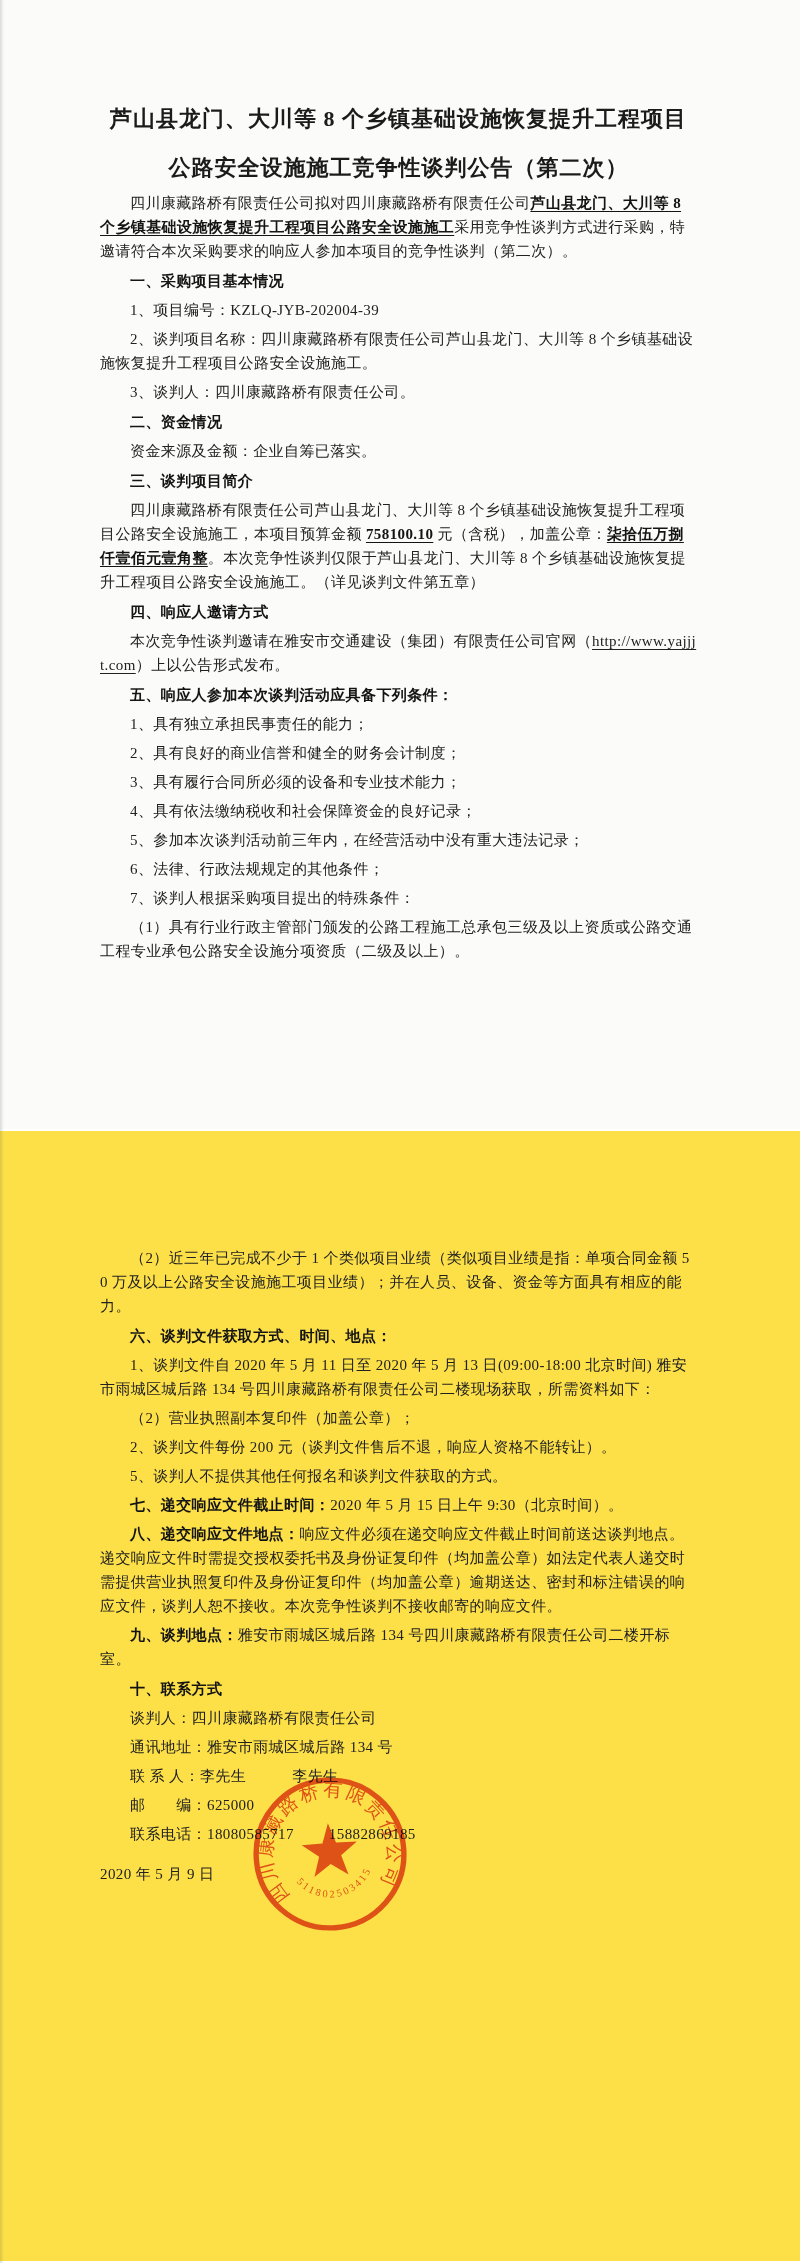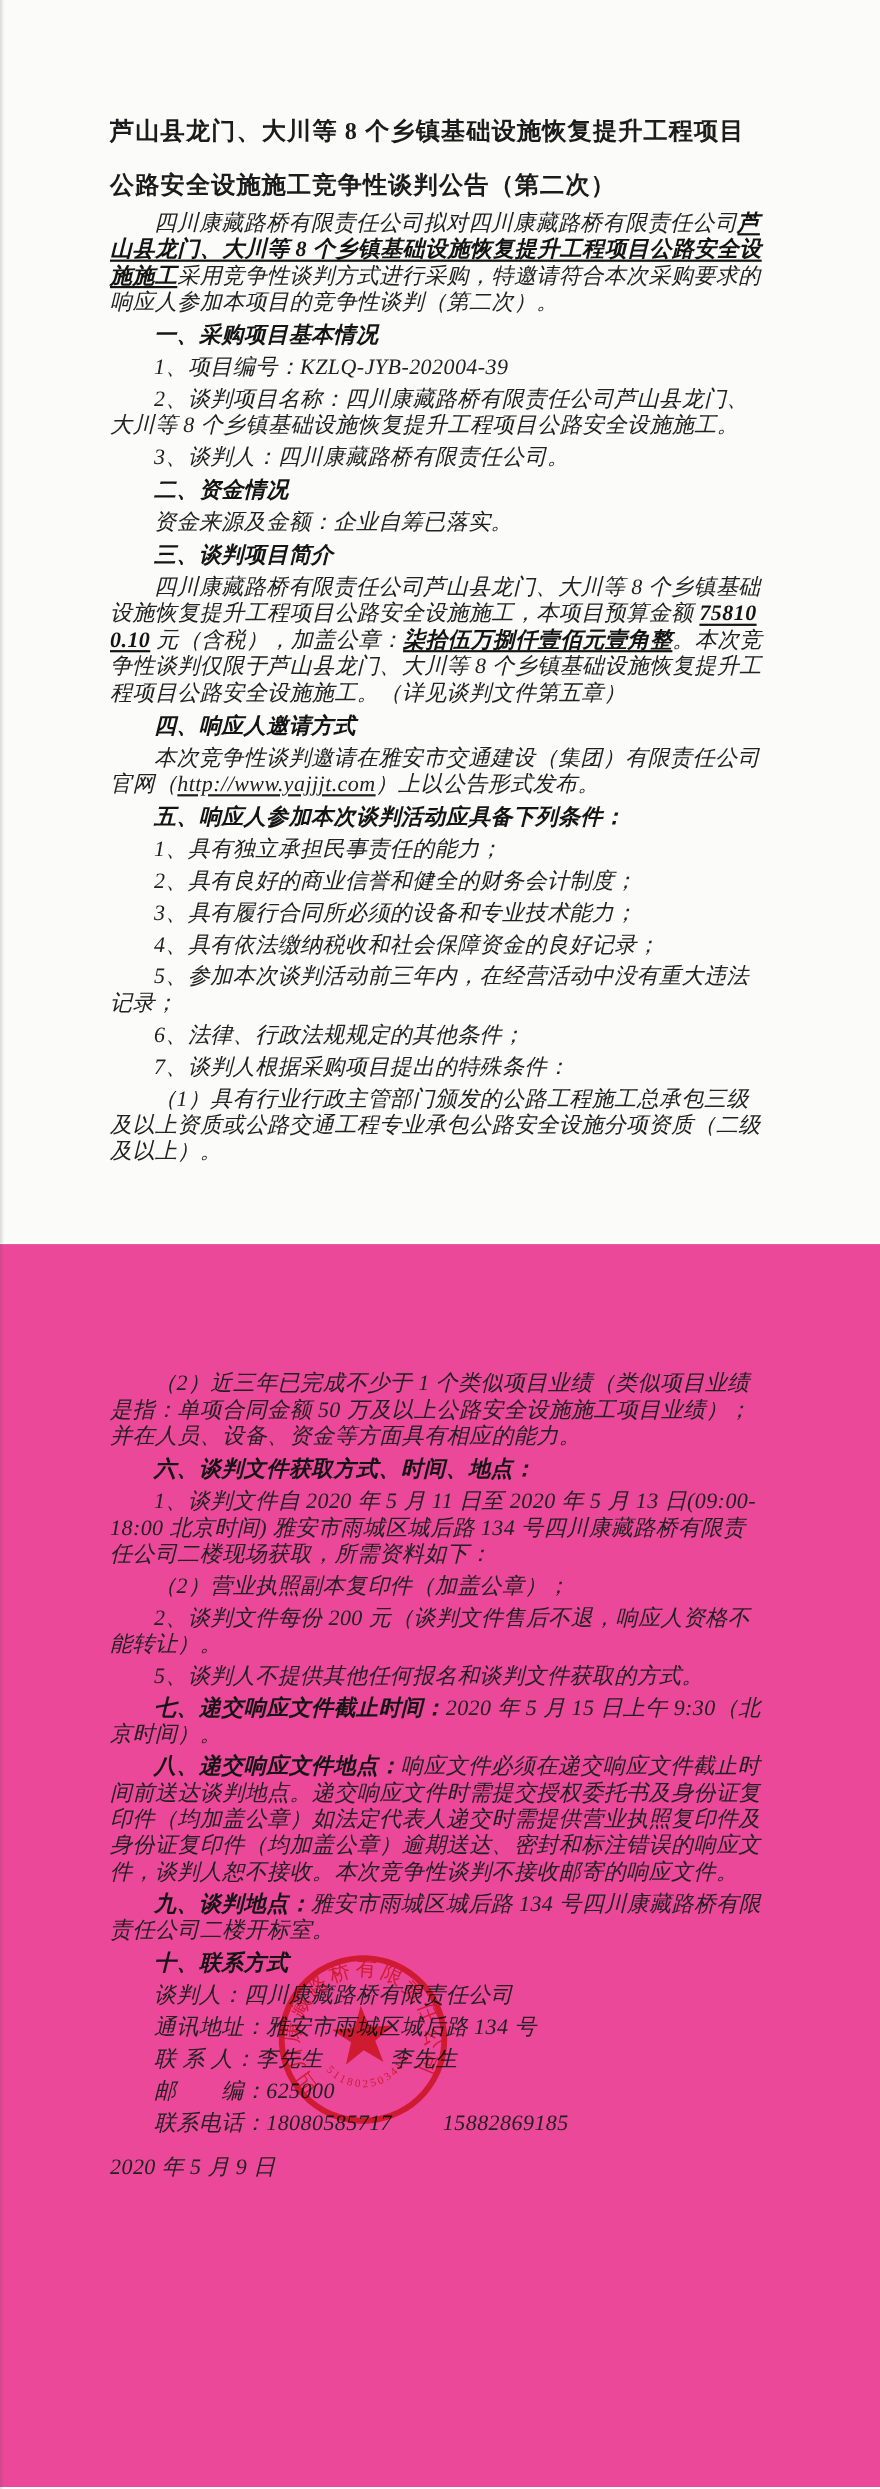"芦山县龙门、大川等 8 个乡镇基础设施恢复提升工程项目" .title { text-align: left -> center }
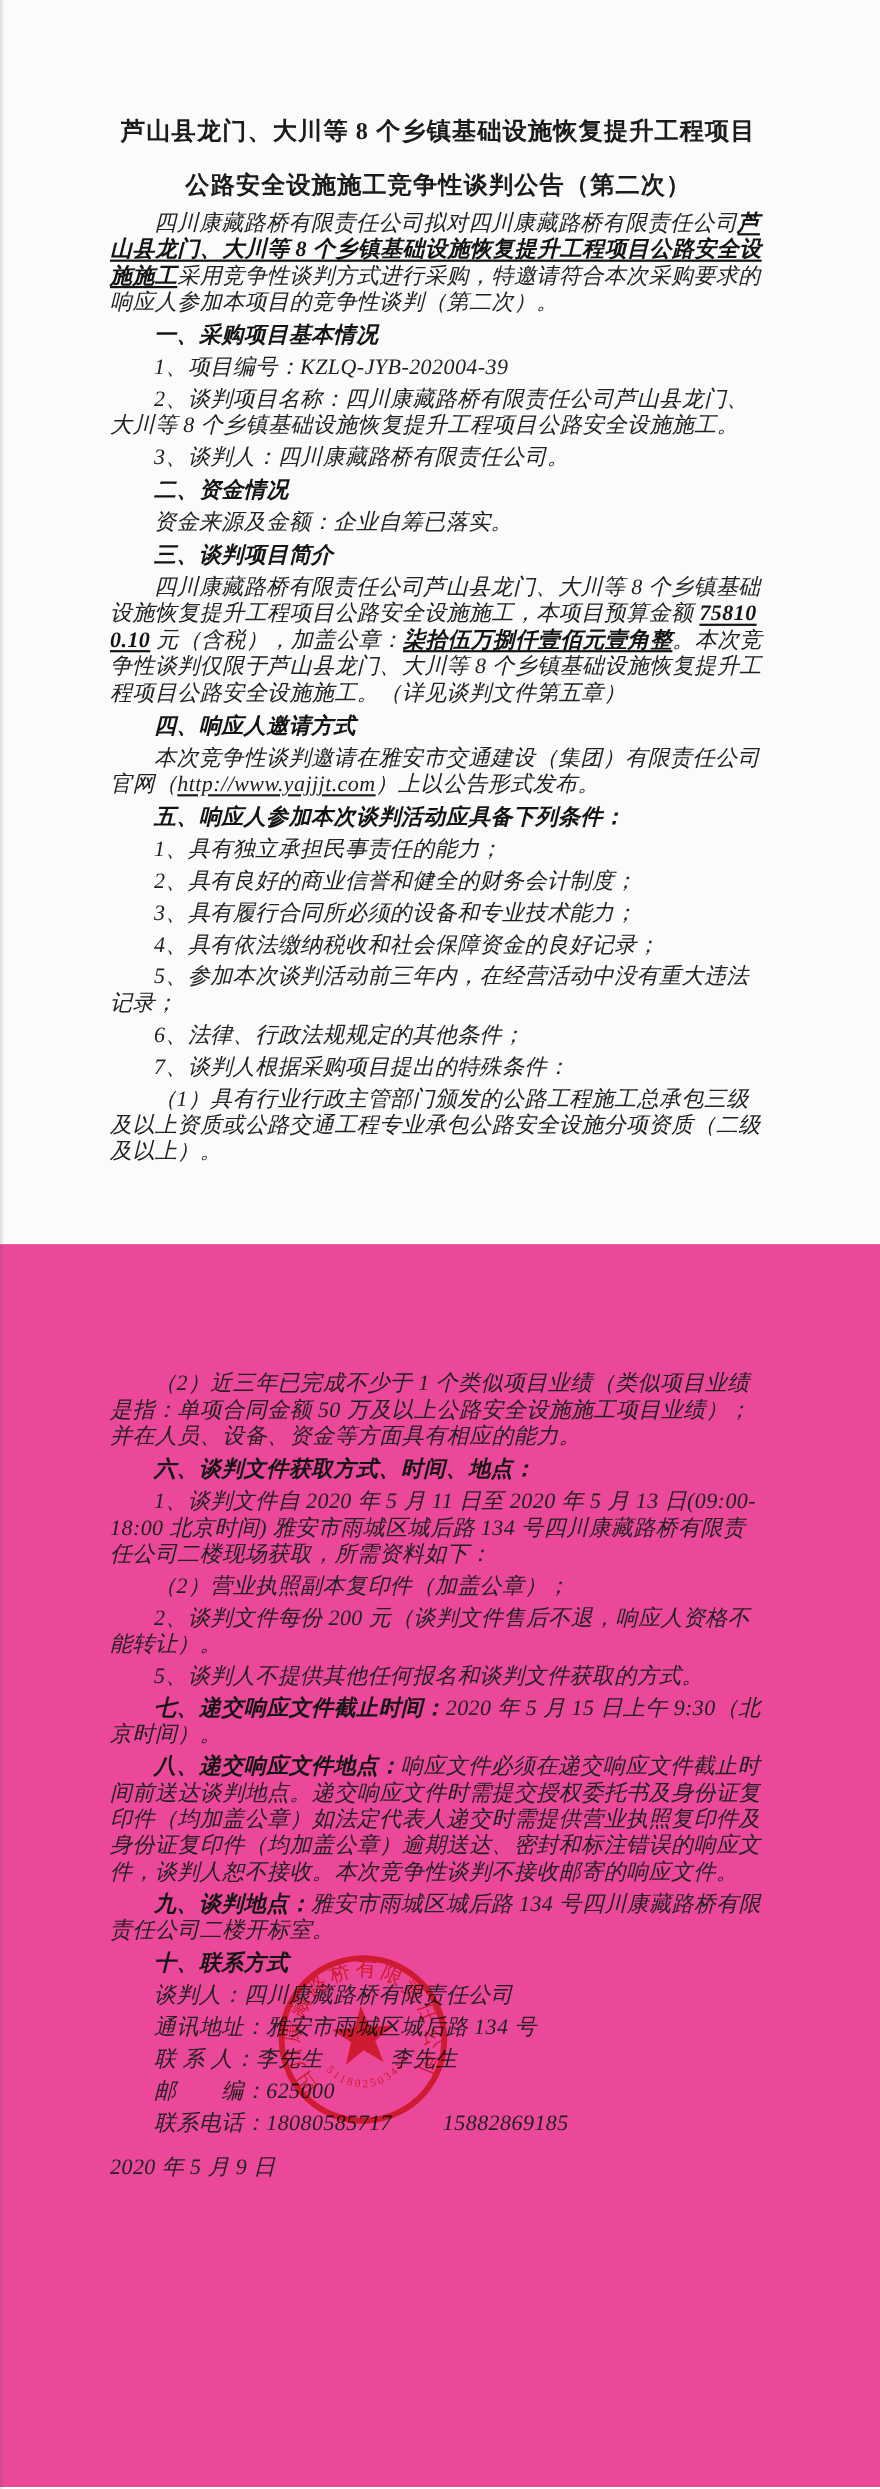"四川康藏路桥有限责任公司拟对四川康藏路桥有限责任公司芦山县龙门、大川等 8" p.ln { font-size: 20px -> 15px; font-style: italic -> none }
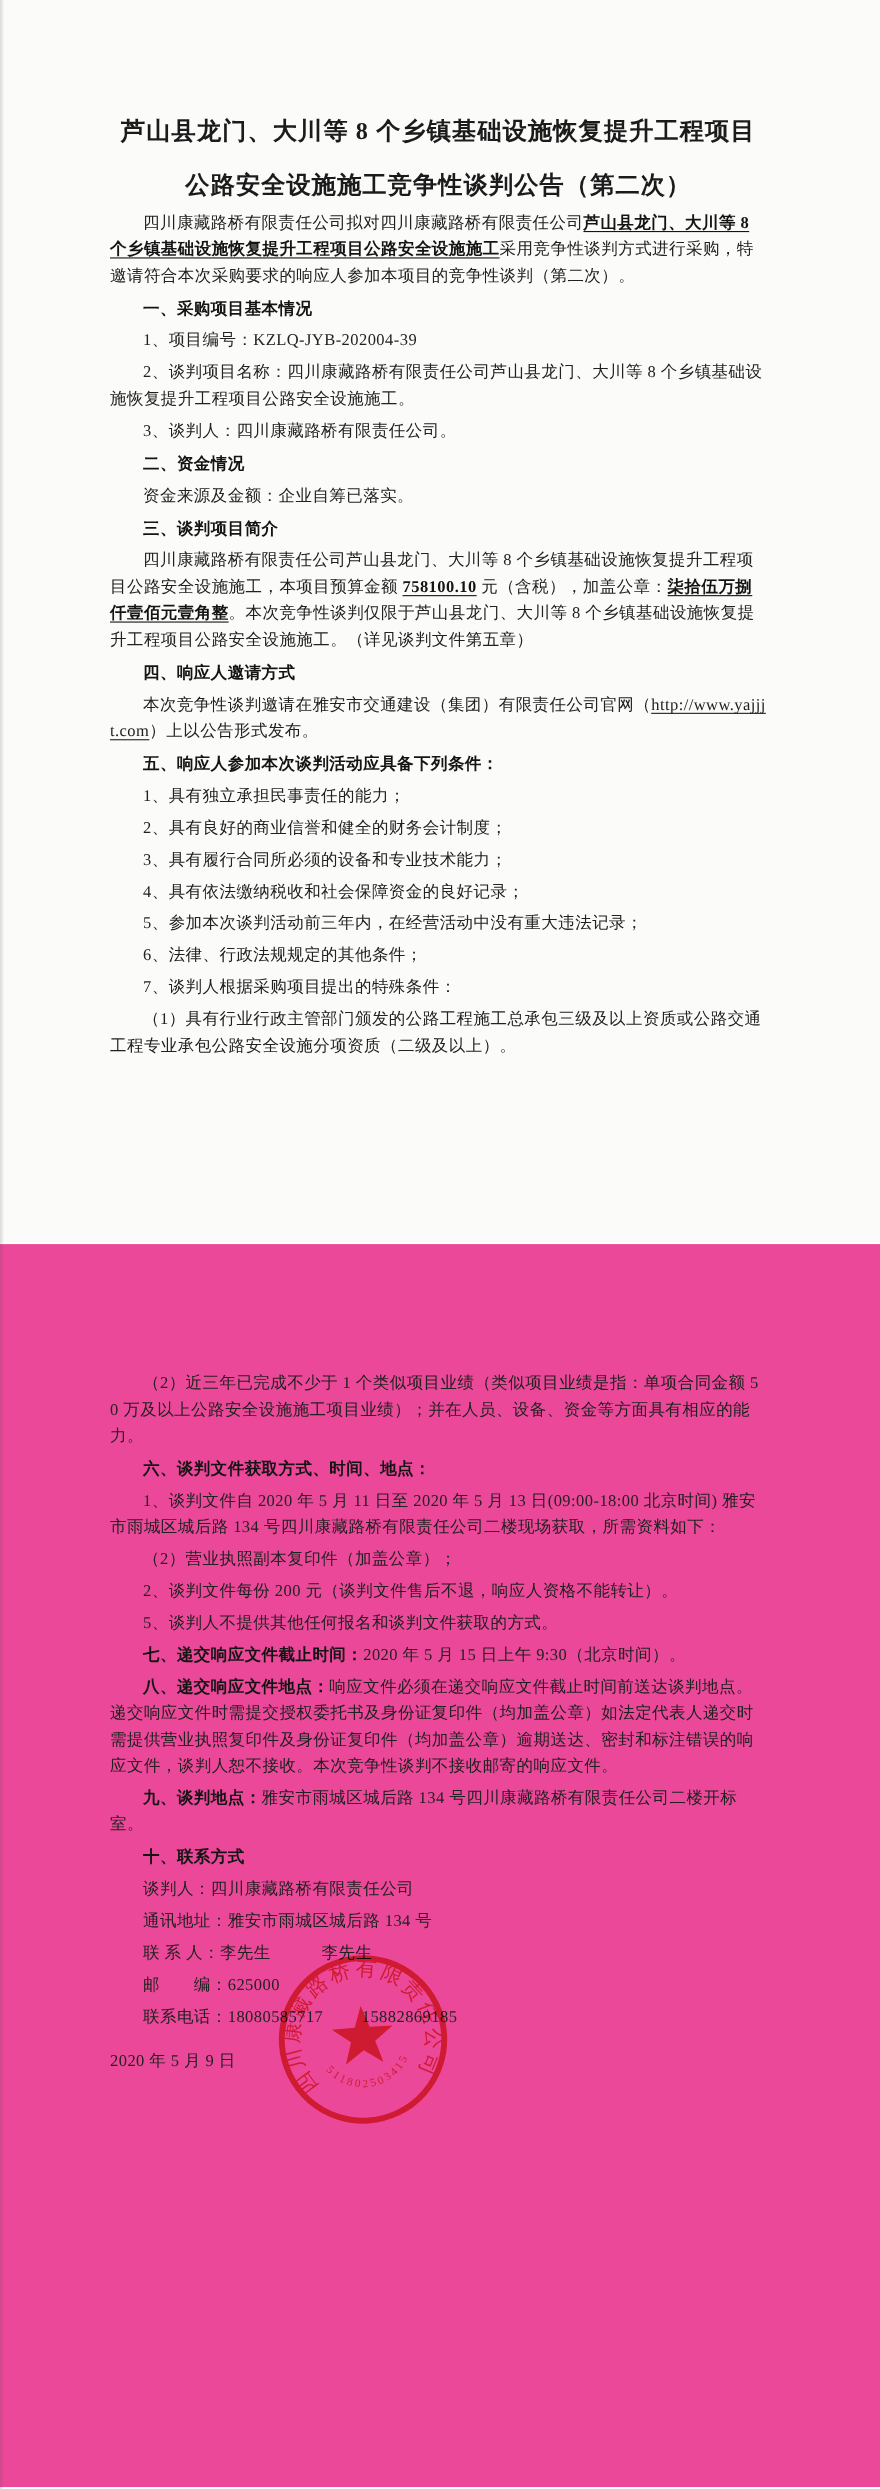"（2）近三年已完成不少于 1 个类似项目业绩（类似项目业绩是指：单项合同金额" #page2 { background: #ec4899 -> #fde047 }
